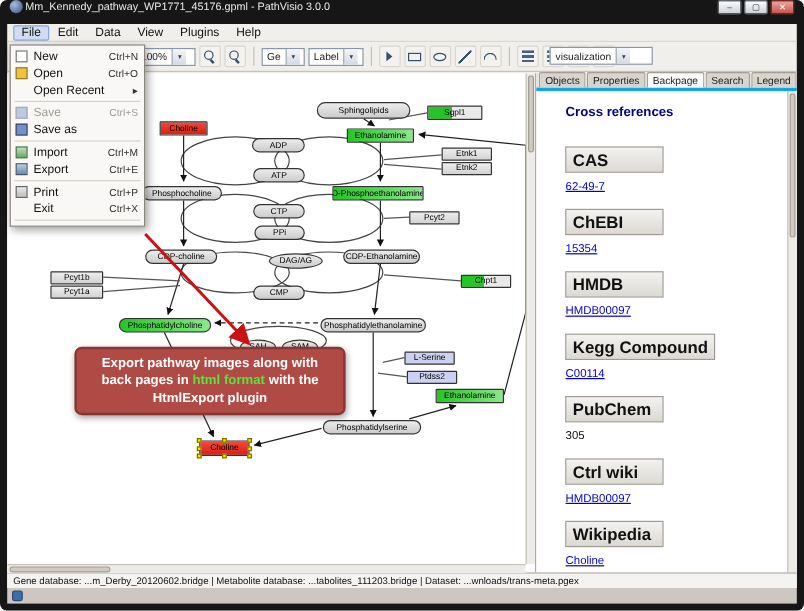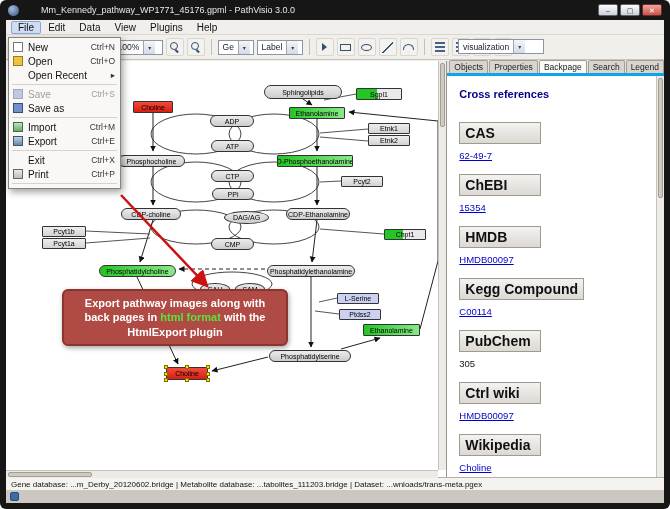"Mm_Kennedy_pathway_WP1771_45176.gpml -" .titlebar { align-items: center -> none; gap: 22px -> 2px }
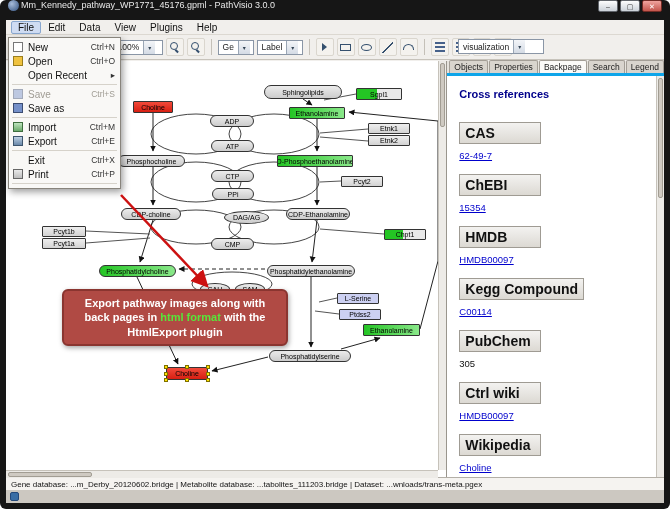"Cross references" .panel-body { padding: 12px 4px 0 12px -> 12px 4px 0 24px }
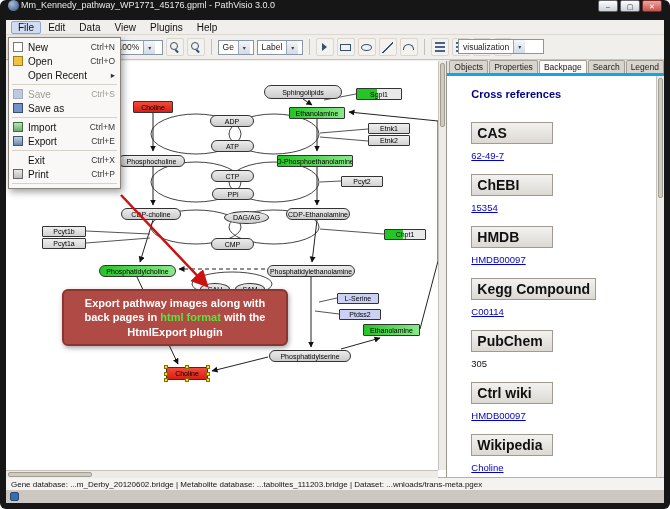"Exit" div.fm-item { order: before "Print" -> after "Print" }
